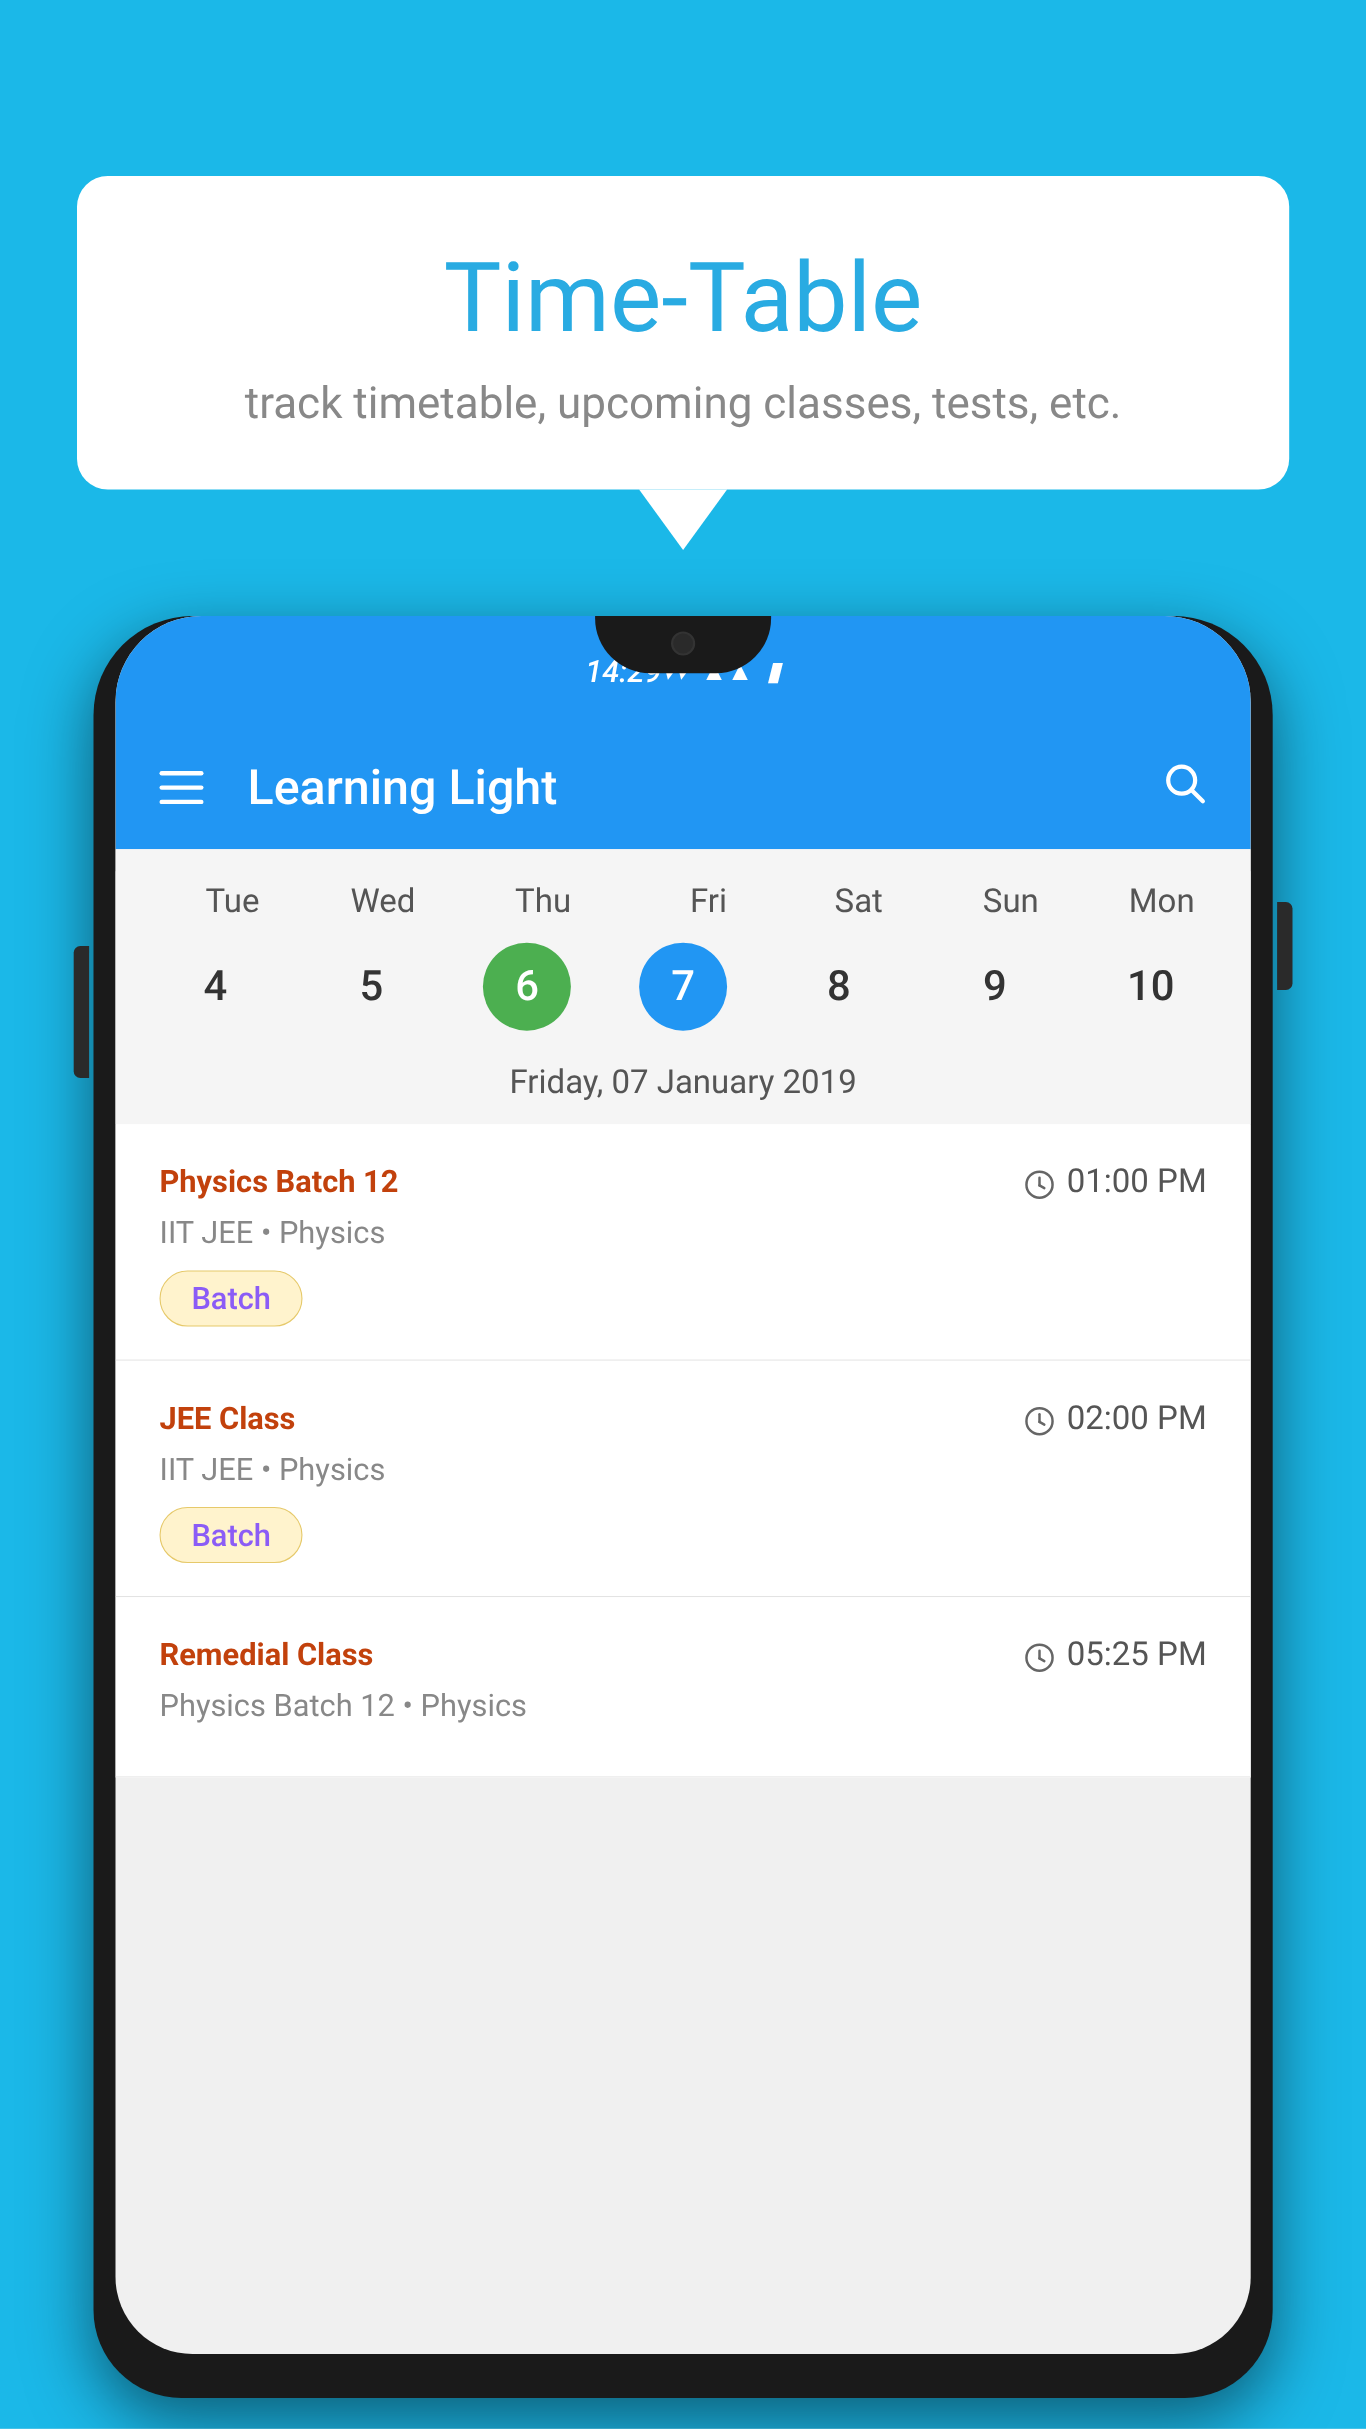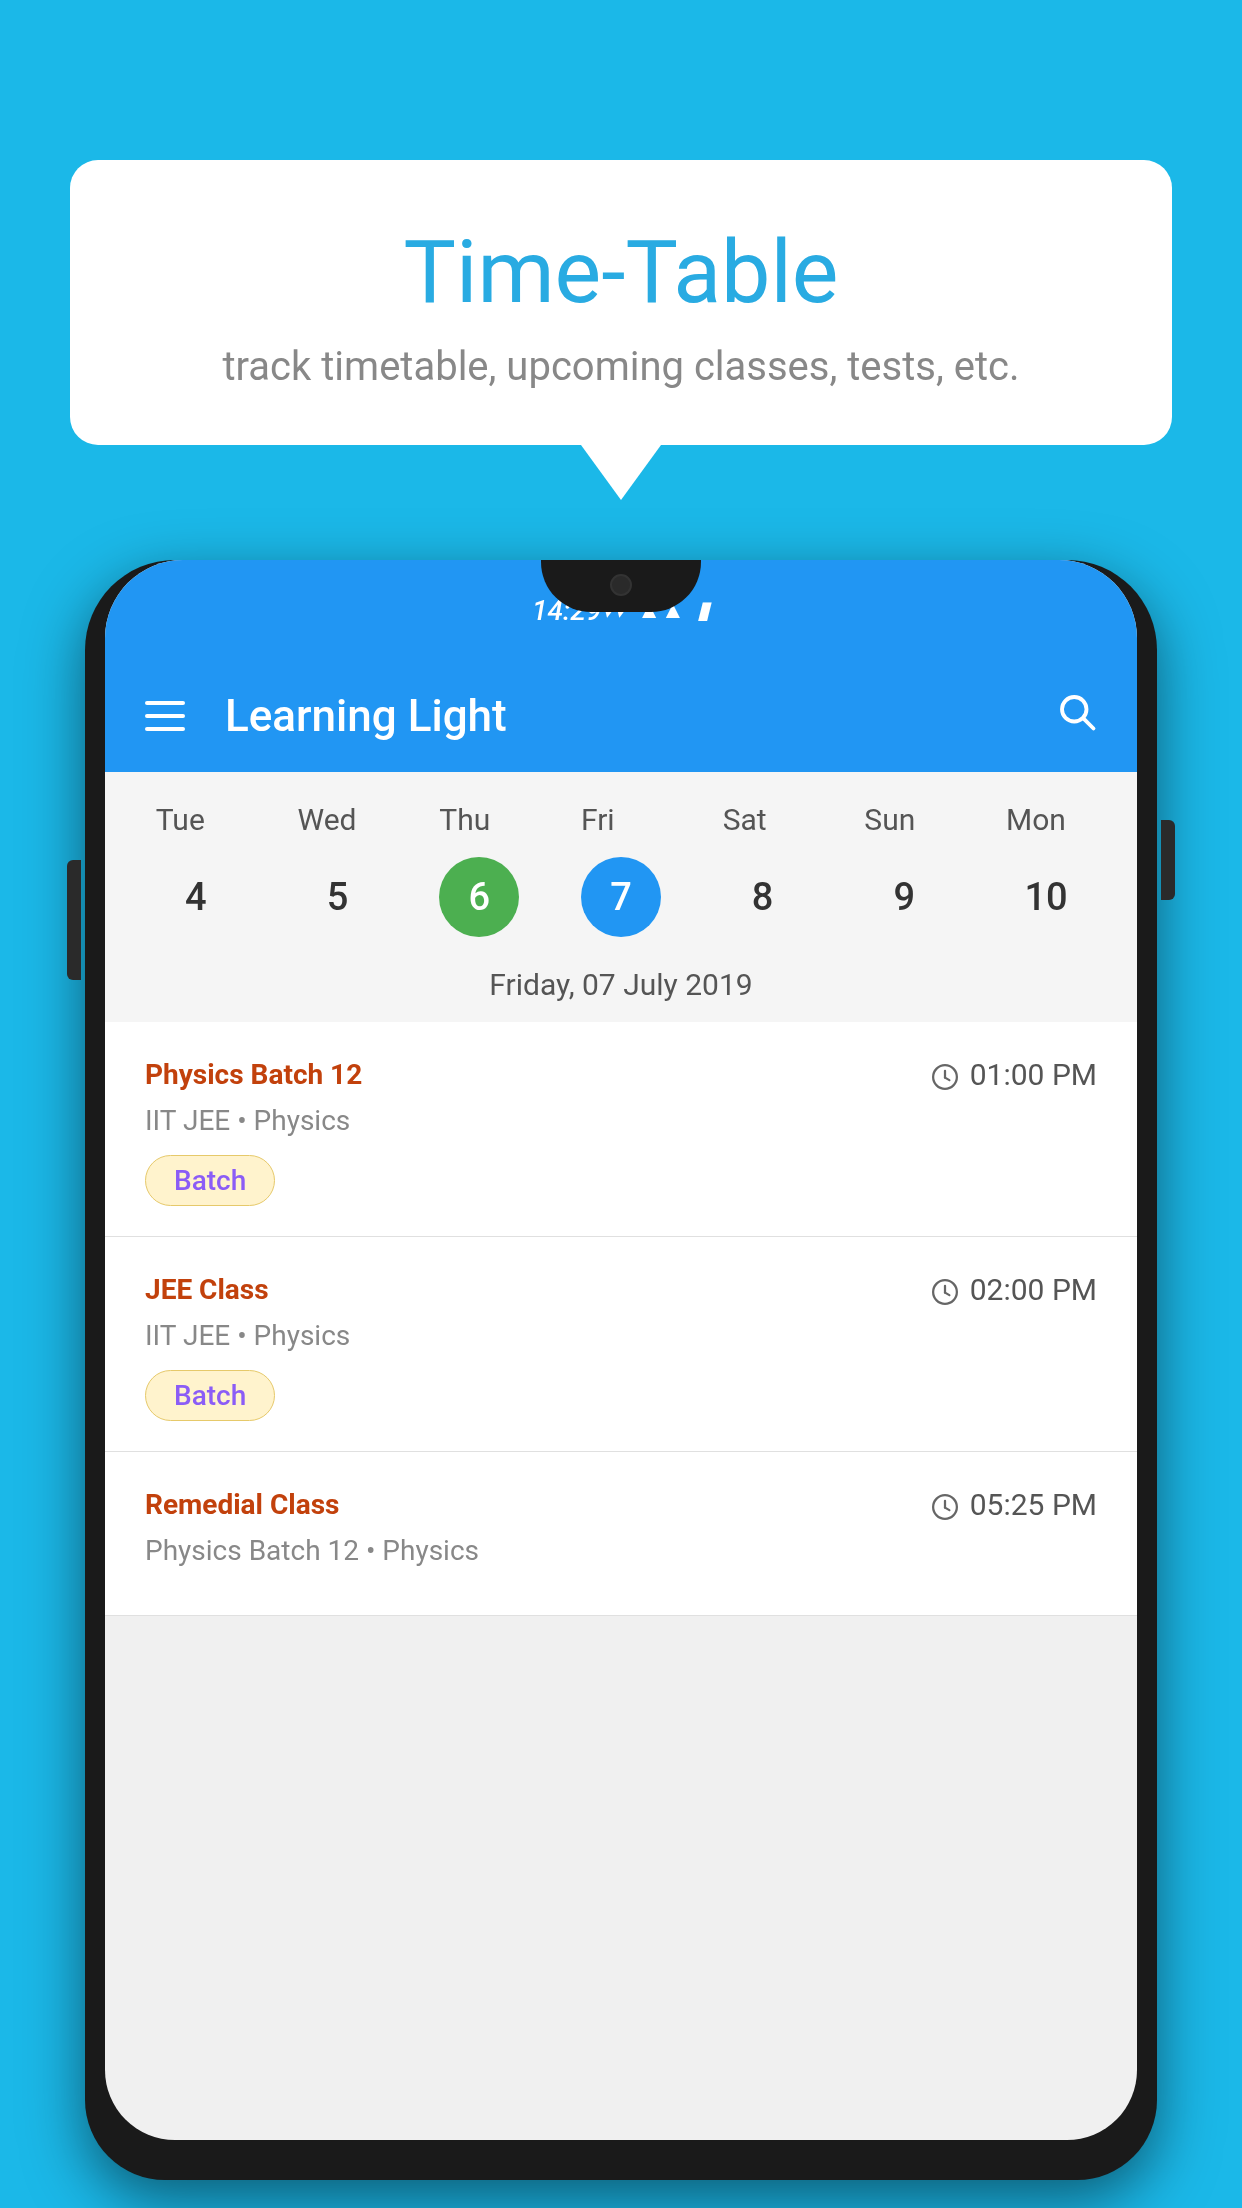"Tue" .day-name { text-align: left -> right }
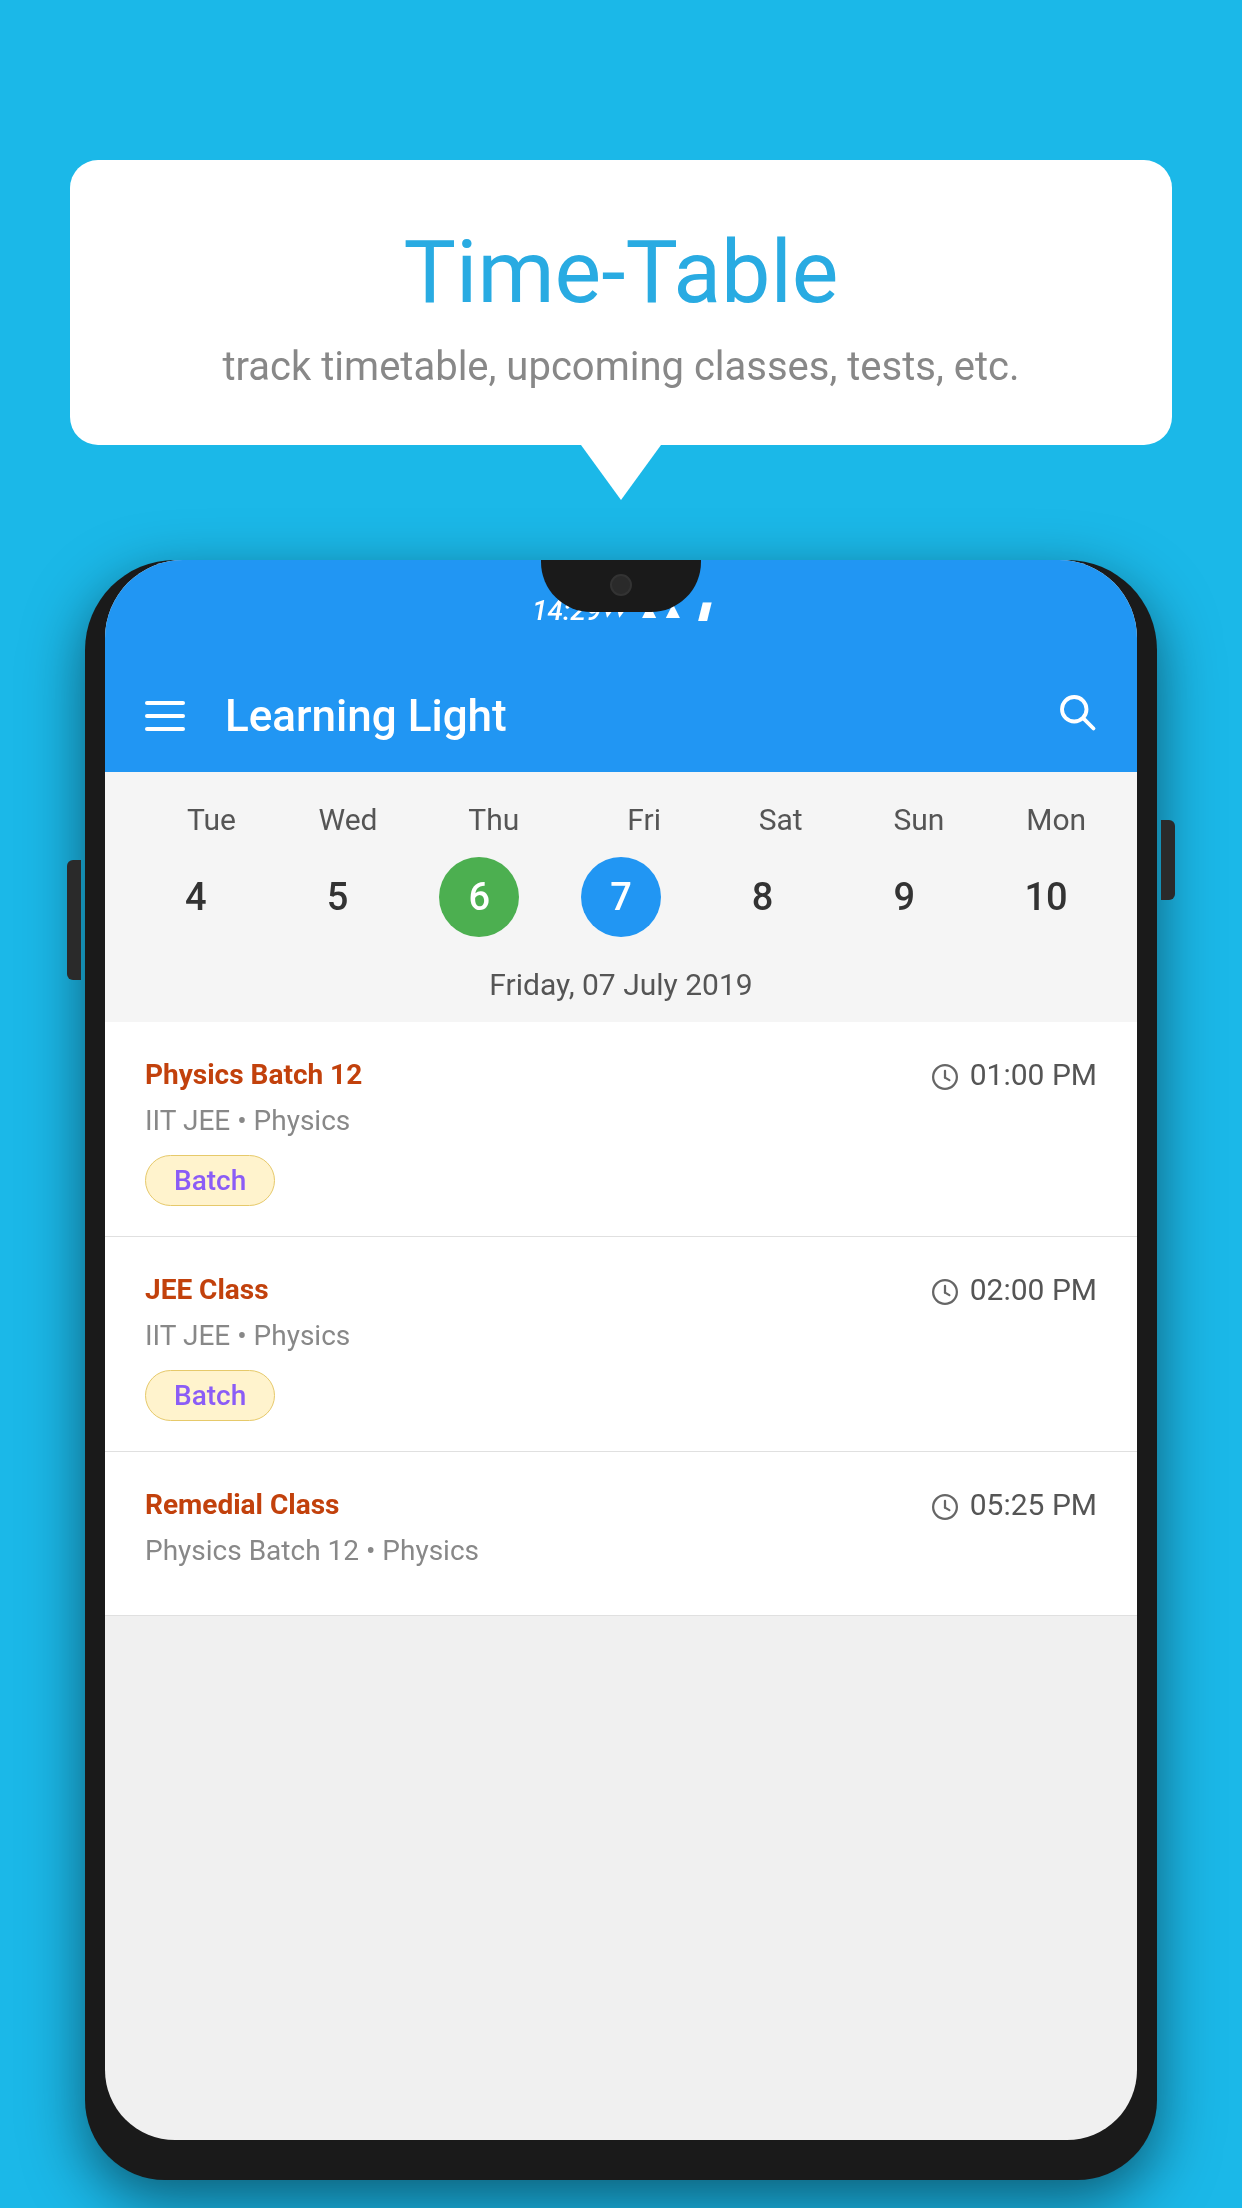"Friday, 07 July 2019" div.selected-date-label { text: July -> January }
